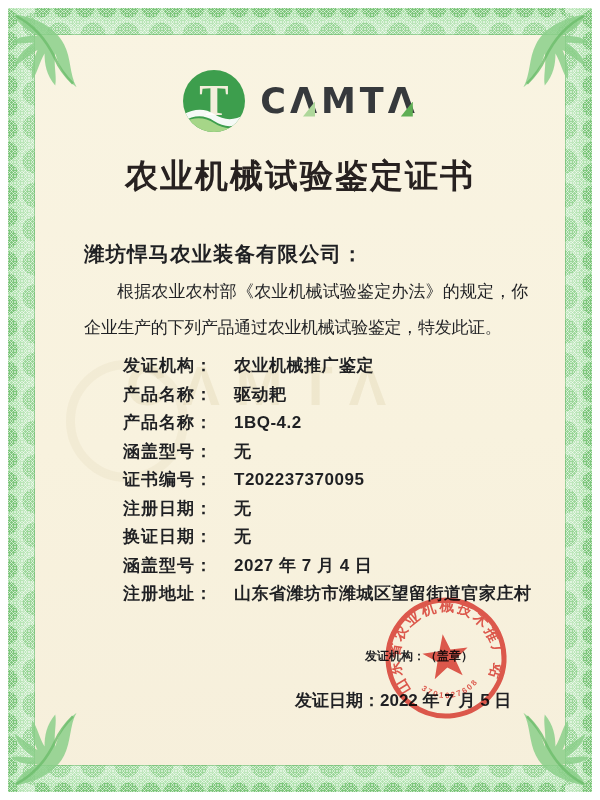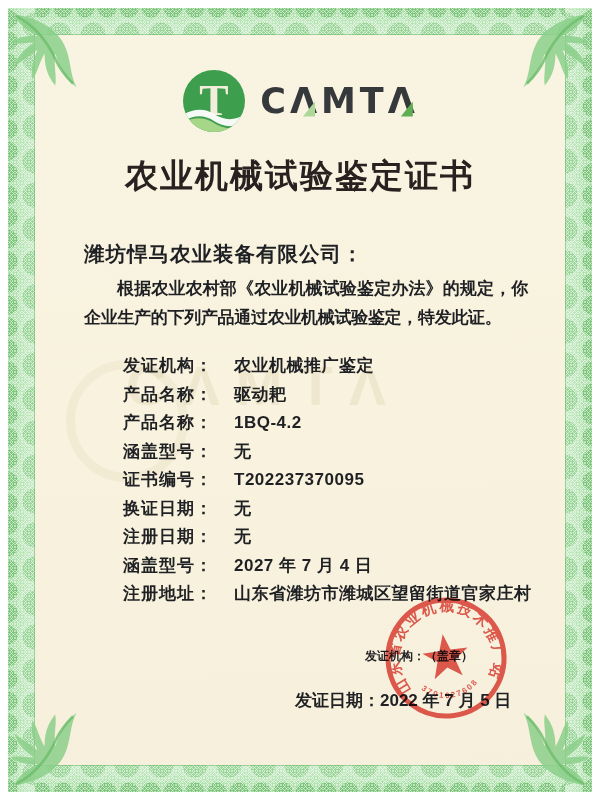"根据农业农村部《农业机械试验鉴定办法》的规定，你企业生产的下列产品通过农业机械试" .body-par { font-weight: 700 -> 400; line-height: 29px -> 36px }
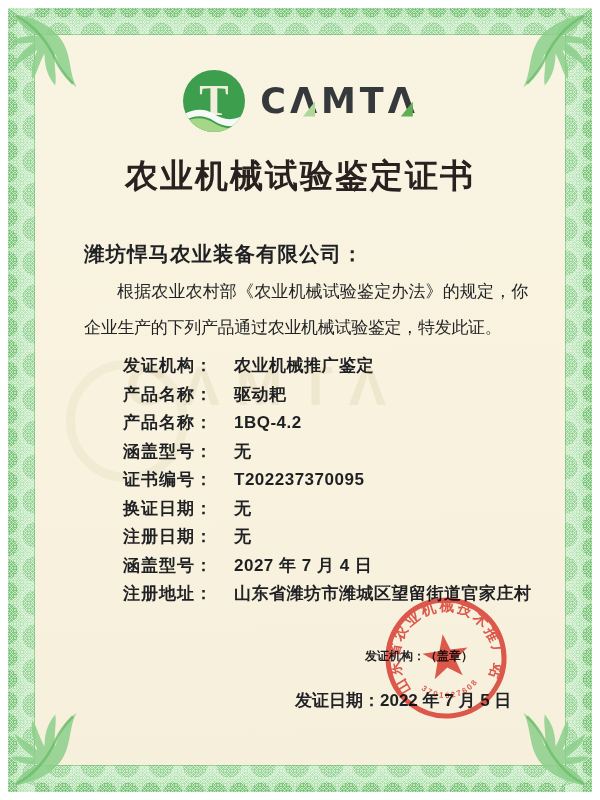"换证日期： 无" div.field-row { order: before "注册日期： 无" -> after "注册日期： 无" }
